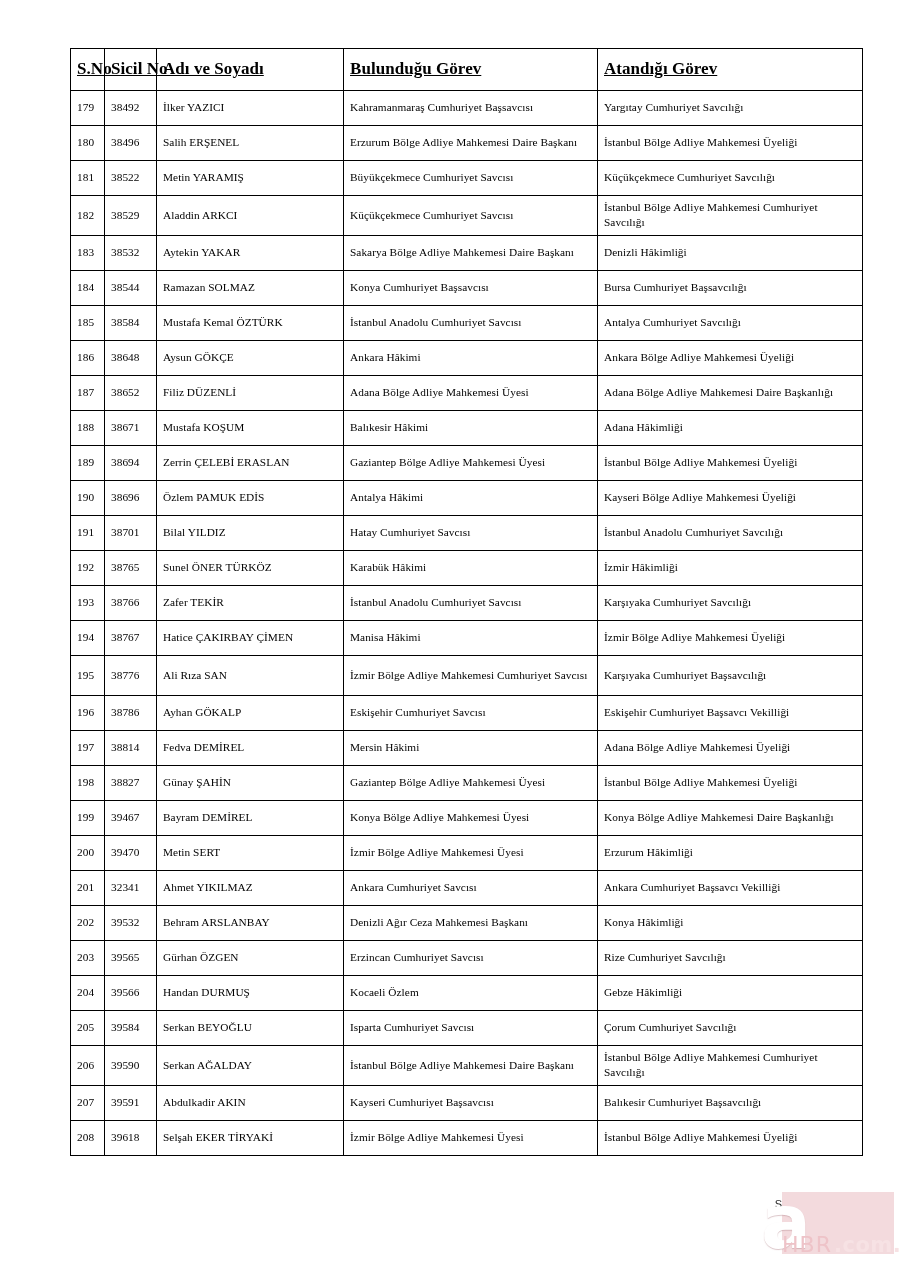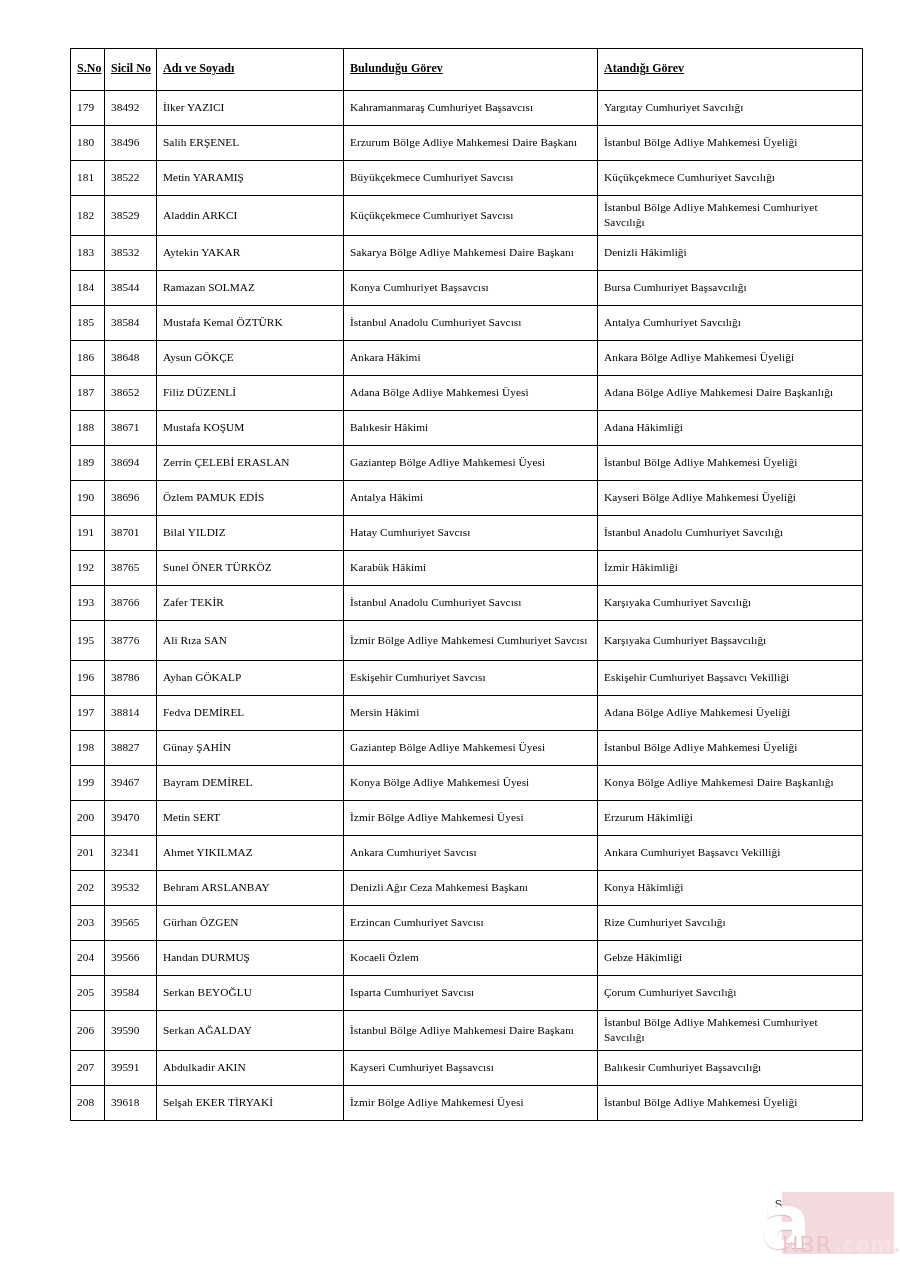"S.No" thead th .hdr { font-size: 12px -> 17px }
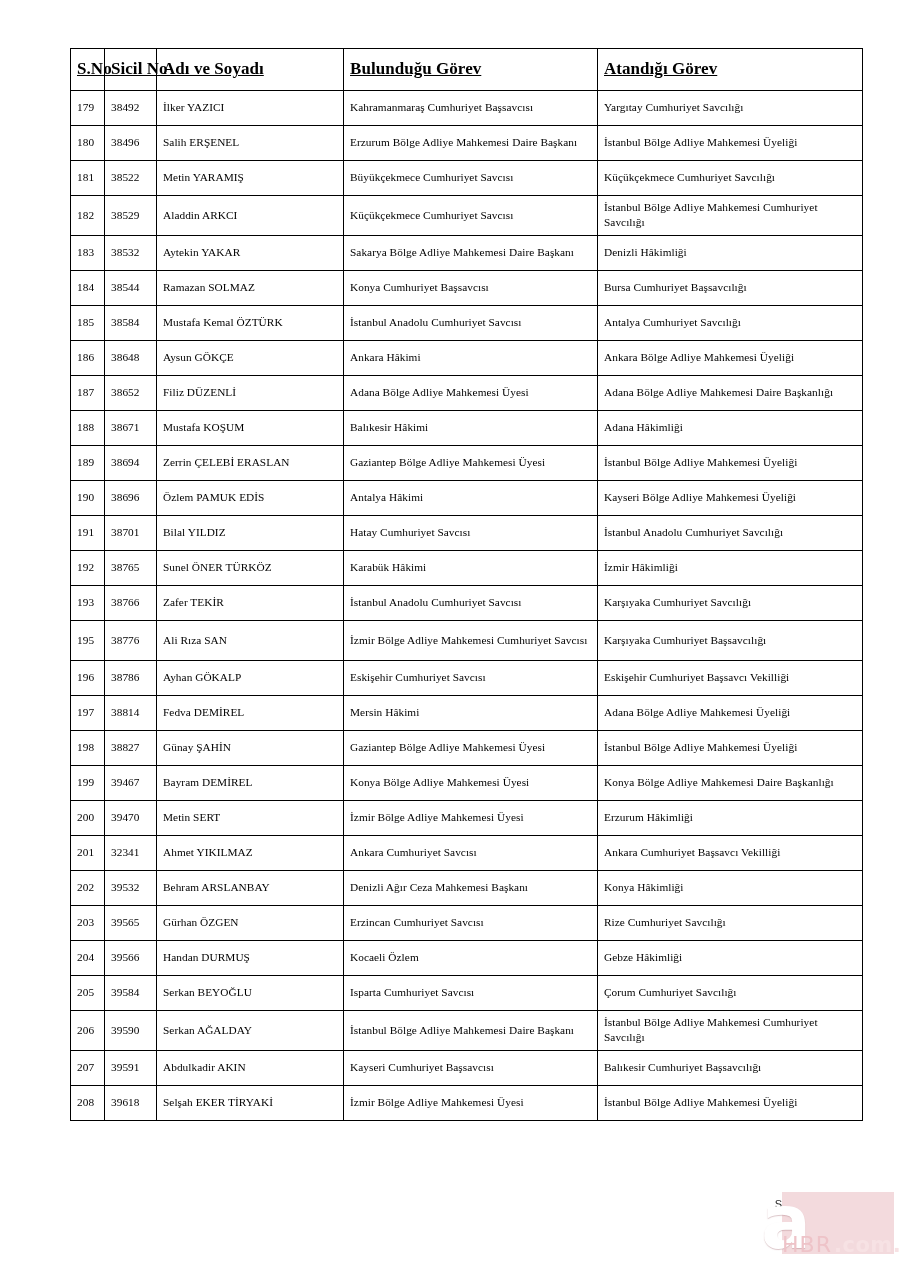"194" tr { html: none -> <tr> <td>194</td> <td>38767</td> <td>Hatice ÇAKIRBAY ÇİMEN</td> <td>Manisa Hâkimi</td> <td>İzmir Bölge Adliye Mahkemesi Üyeliği</td> </tr> }
